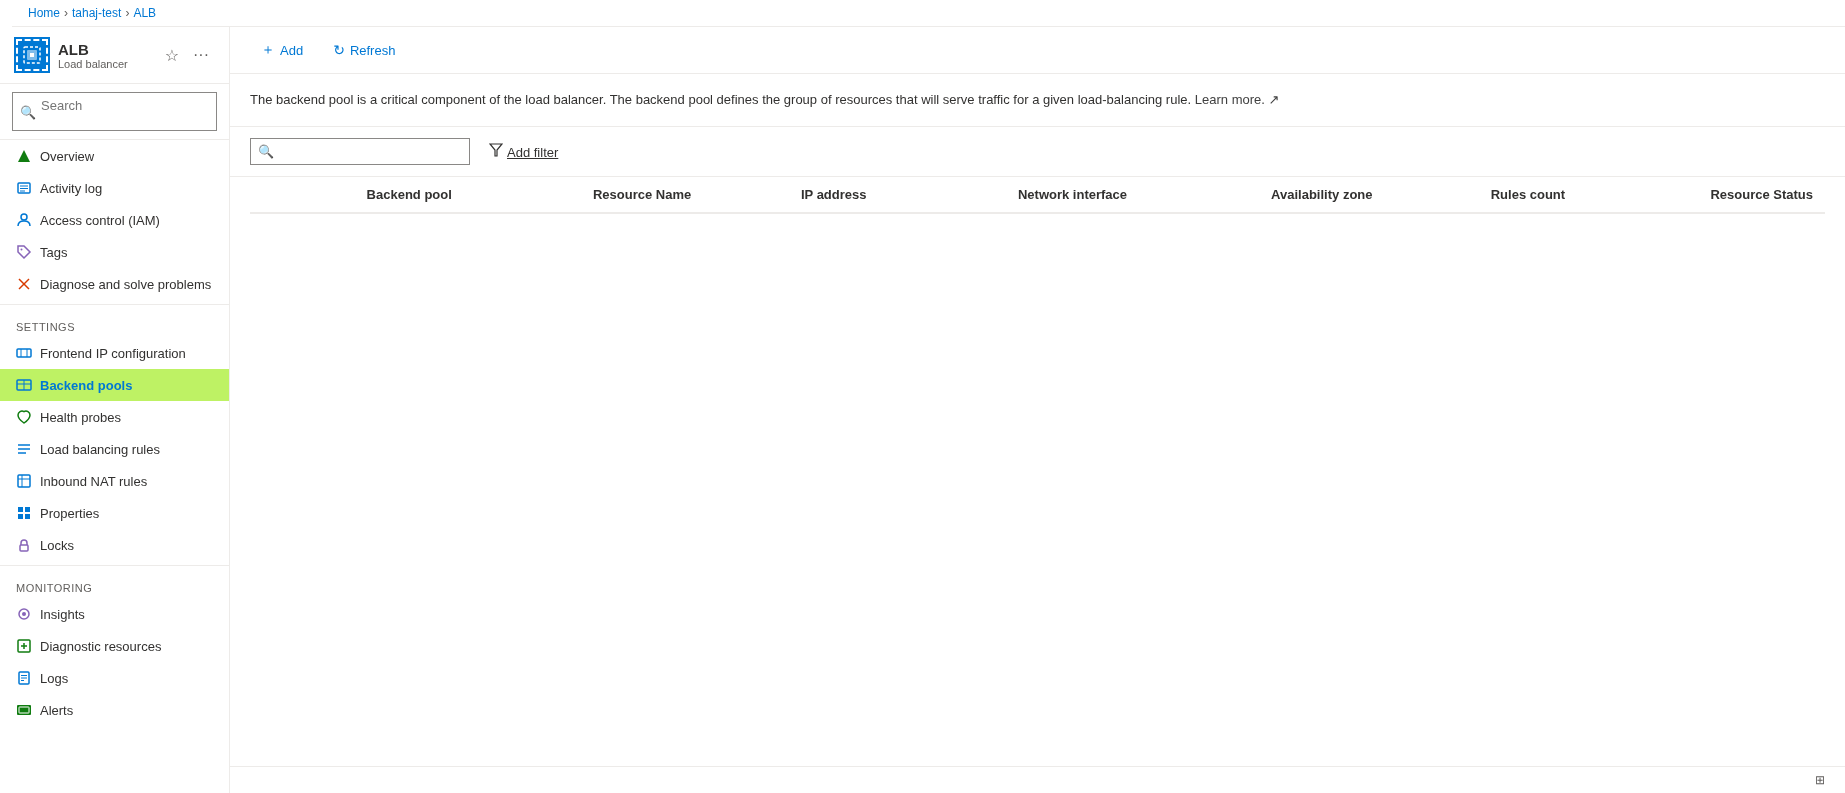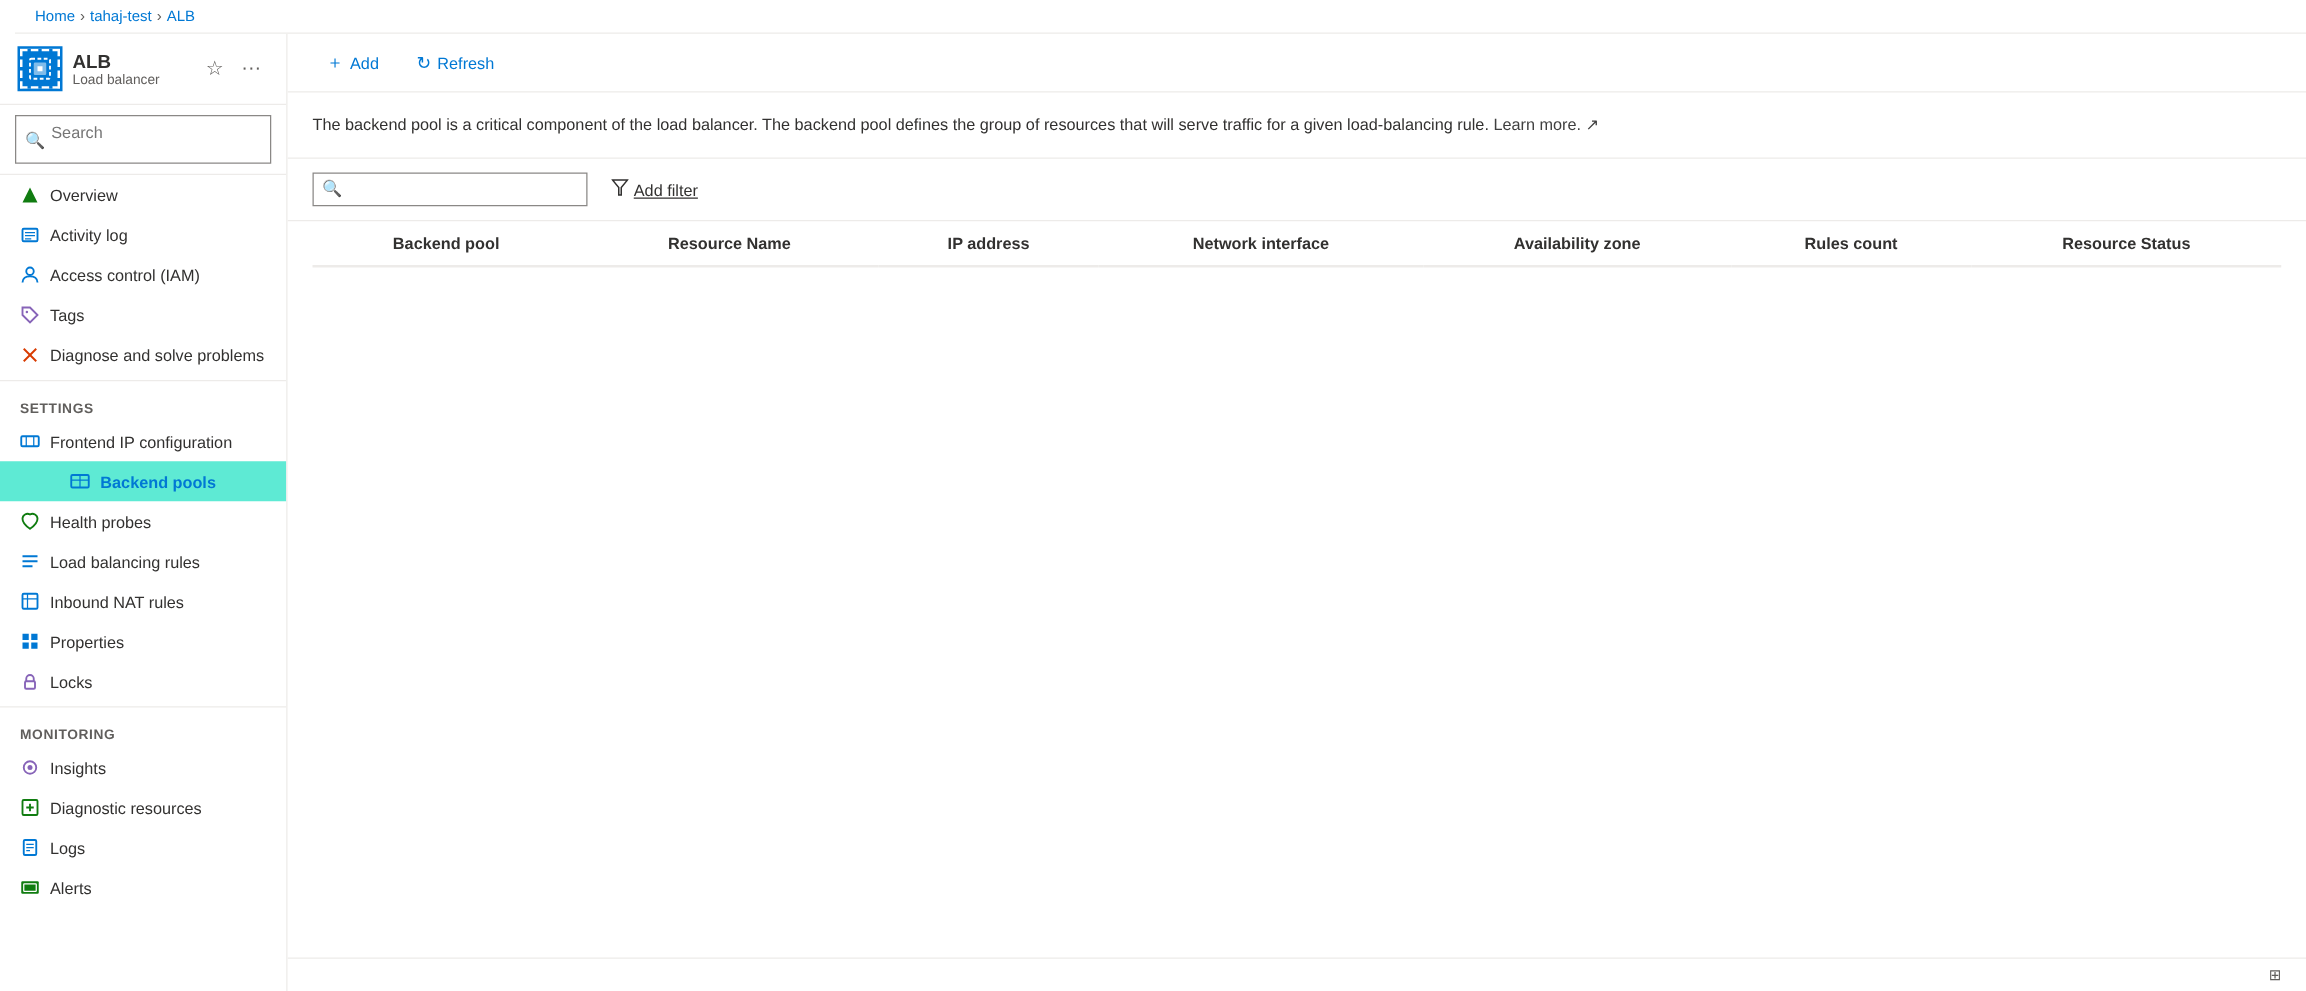"Backend pool" .data-table th { text-align: center -> right }
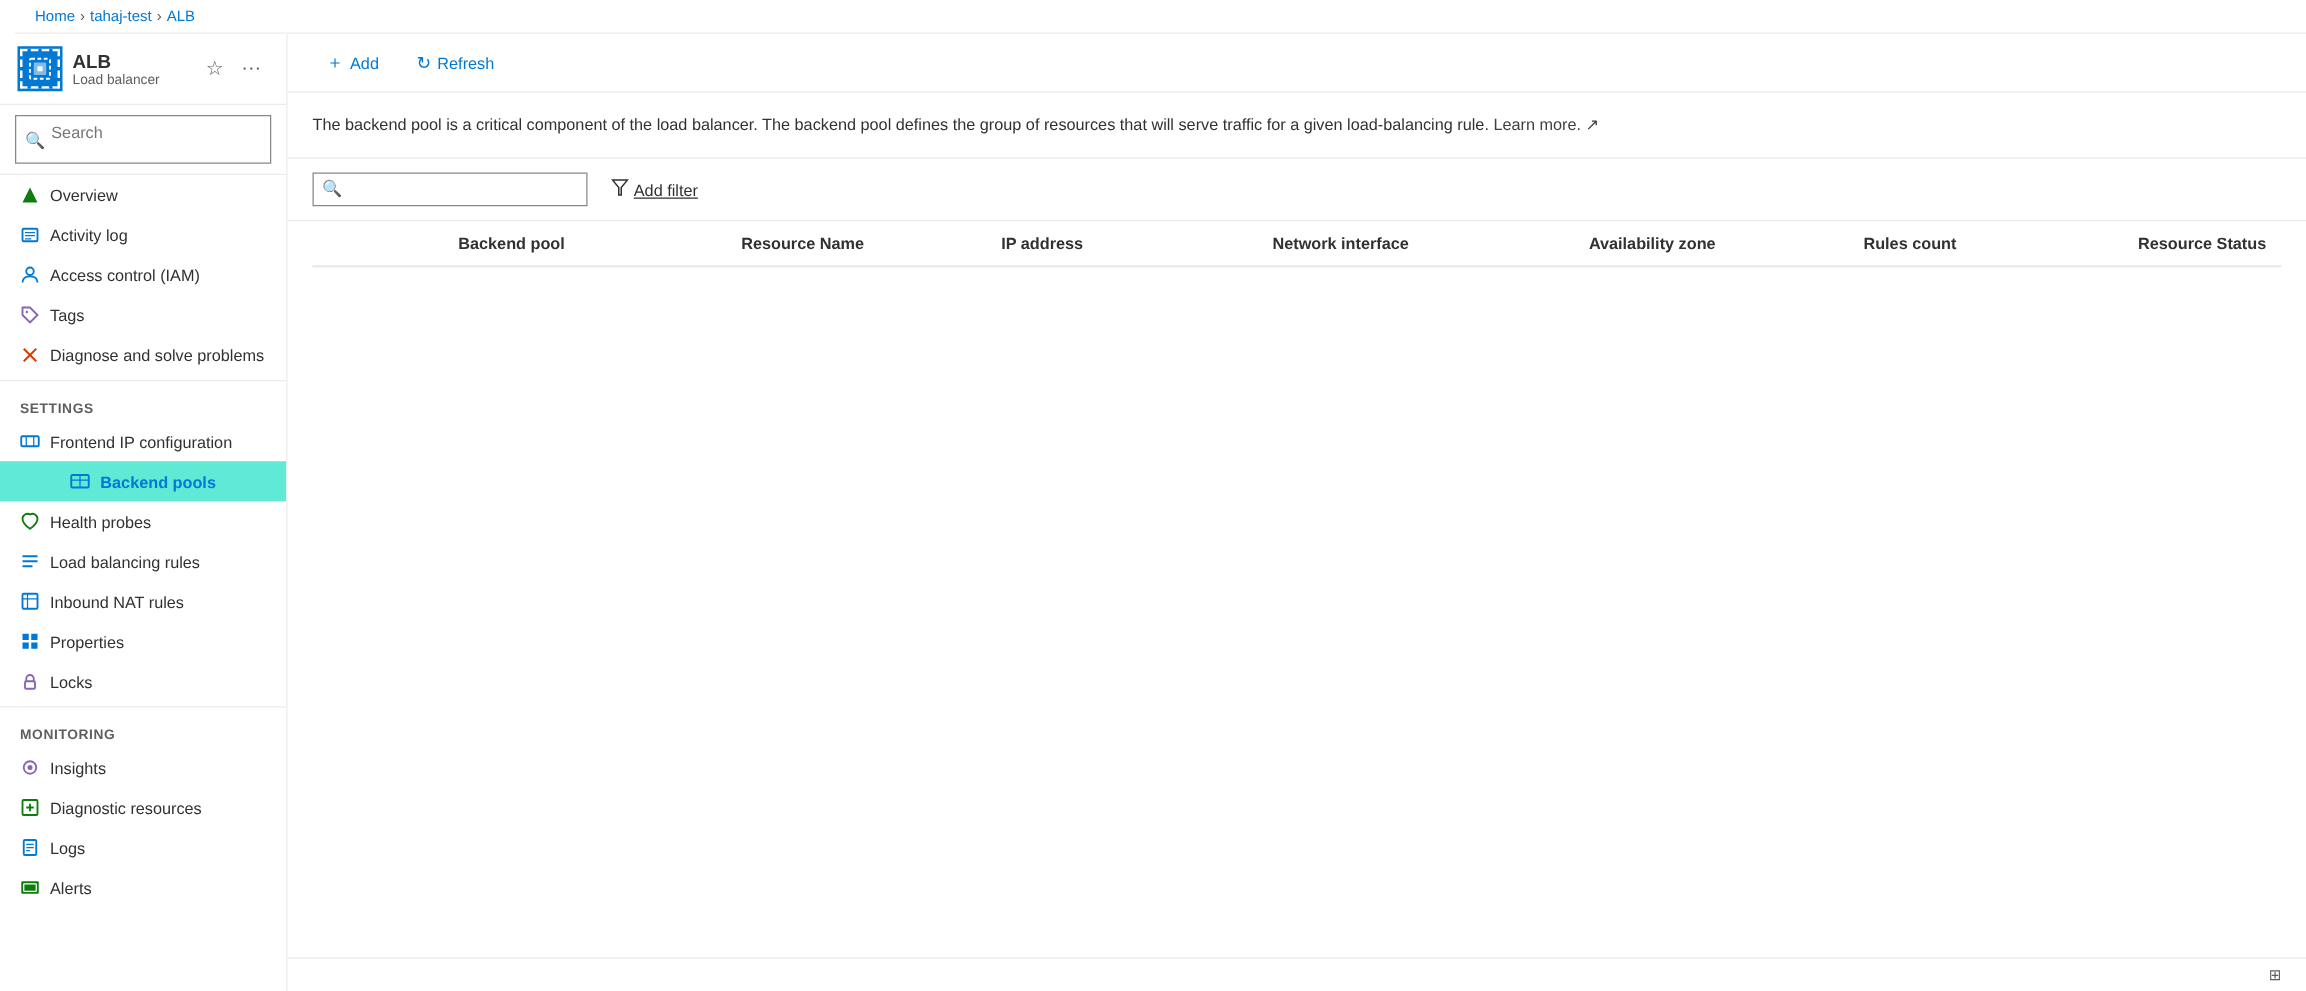"SETTINGS" .nav-section-label { font-weight: 700 -> 400 }
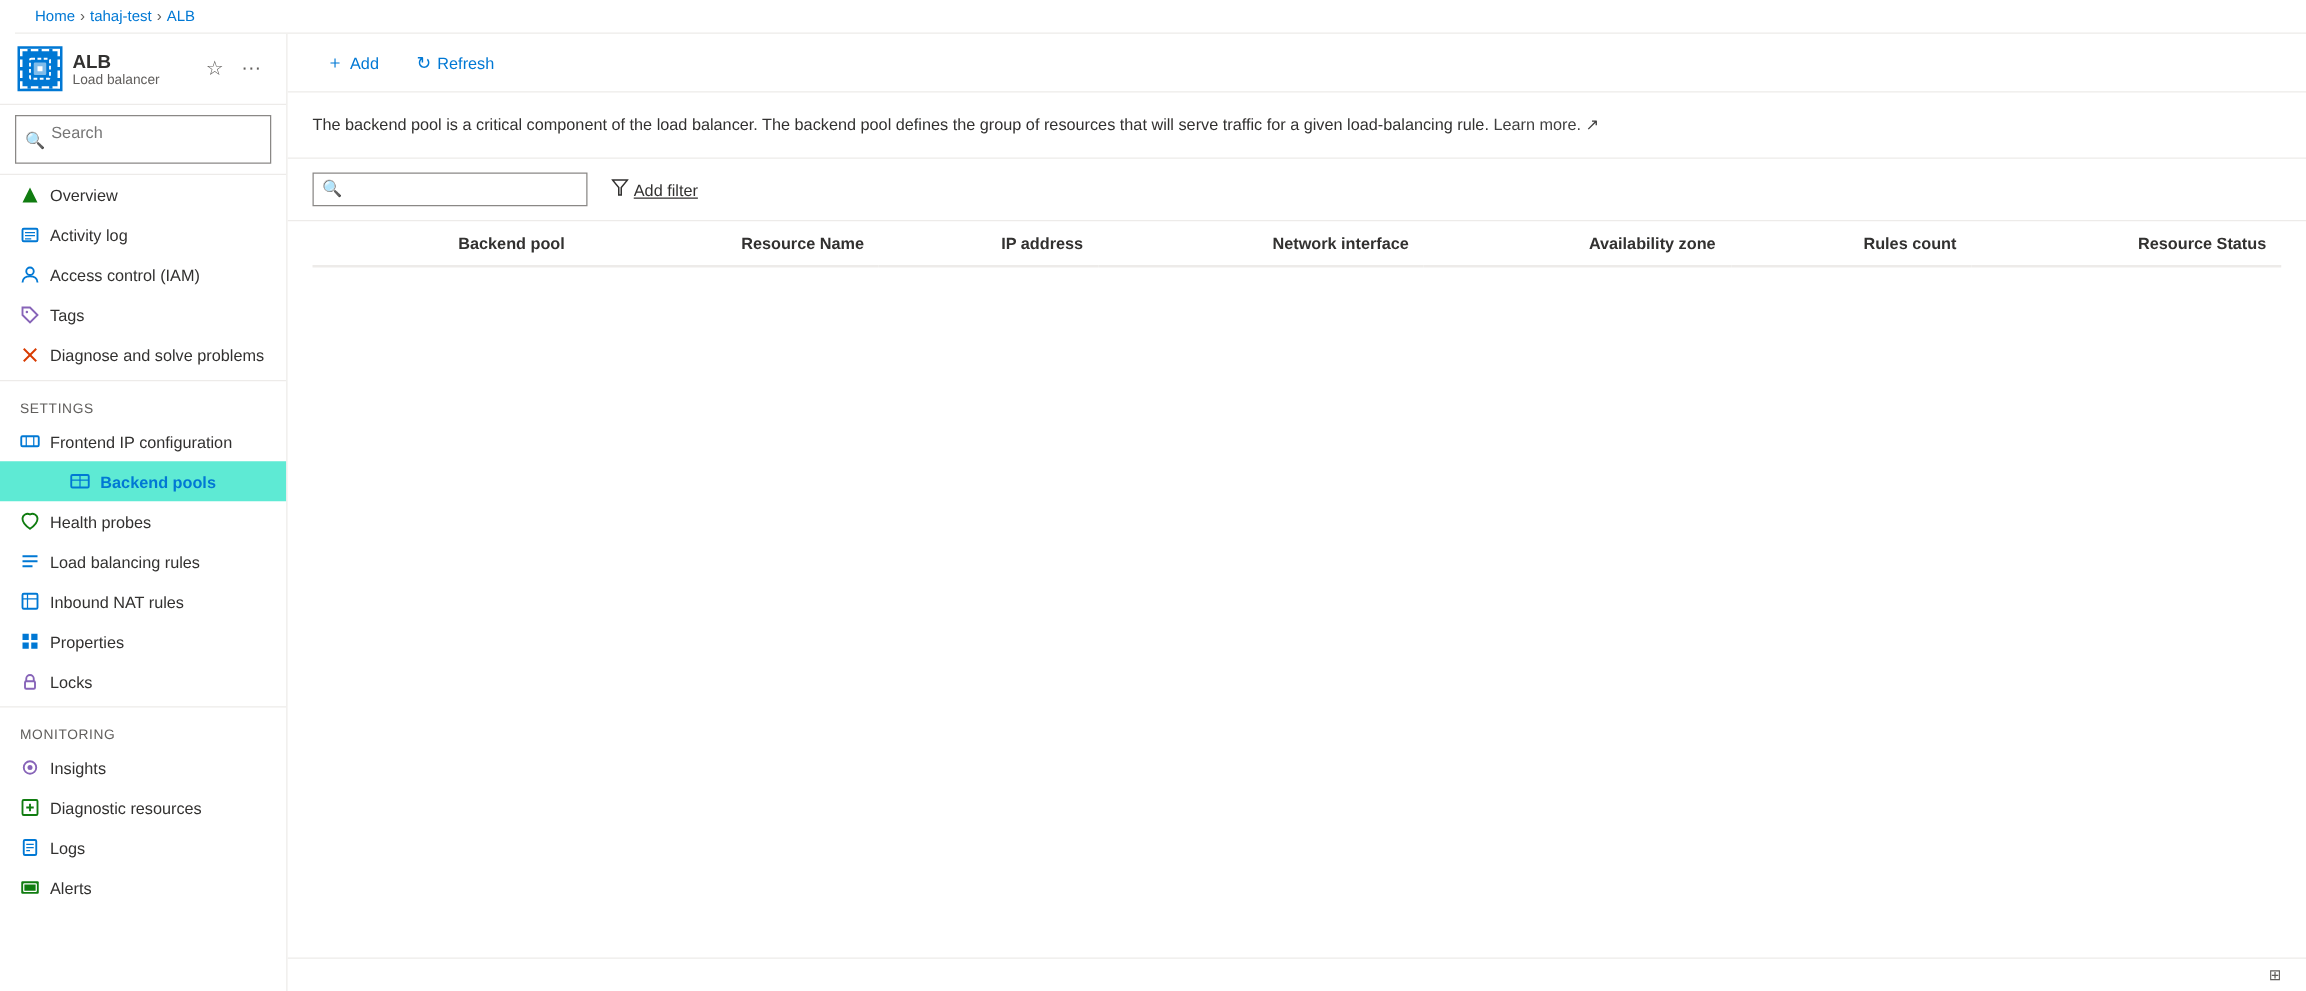"Backend pools" .nav-item.active { background: #5eead4 -> #bef264; justify-content: center -> none }
